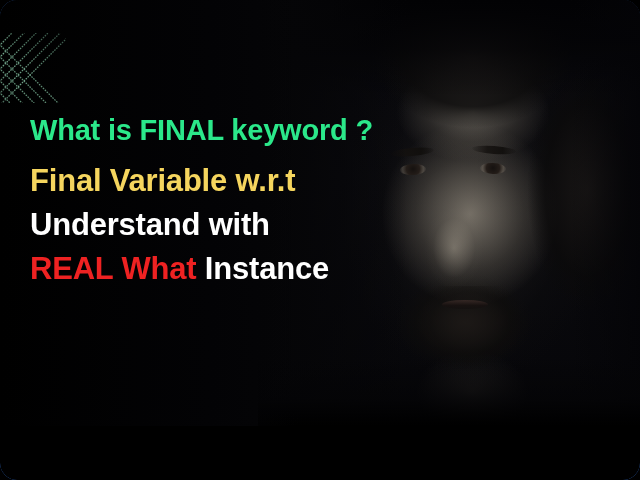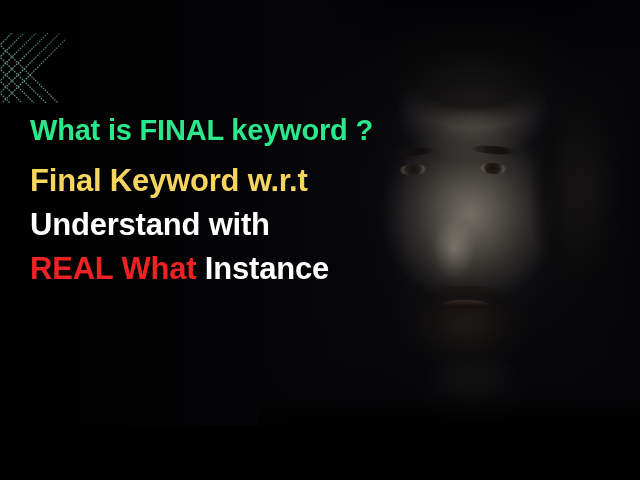"What is FINAL keyword ?" #thumbnail { border-radius: none -> 17px }
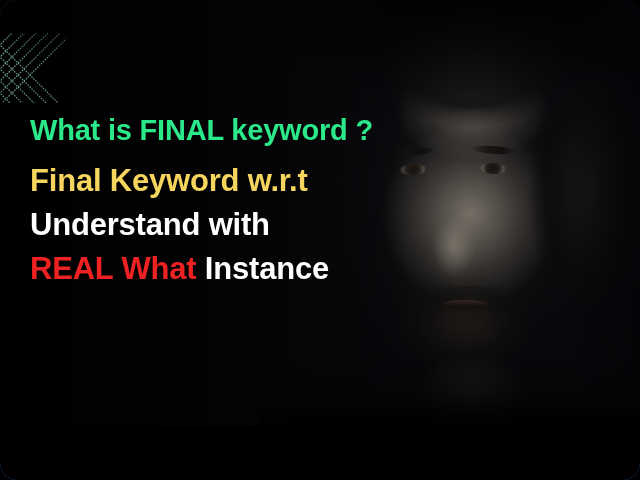"Final Keyword w.r.t" div.line { text: Keyword -> Variable }
